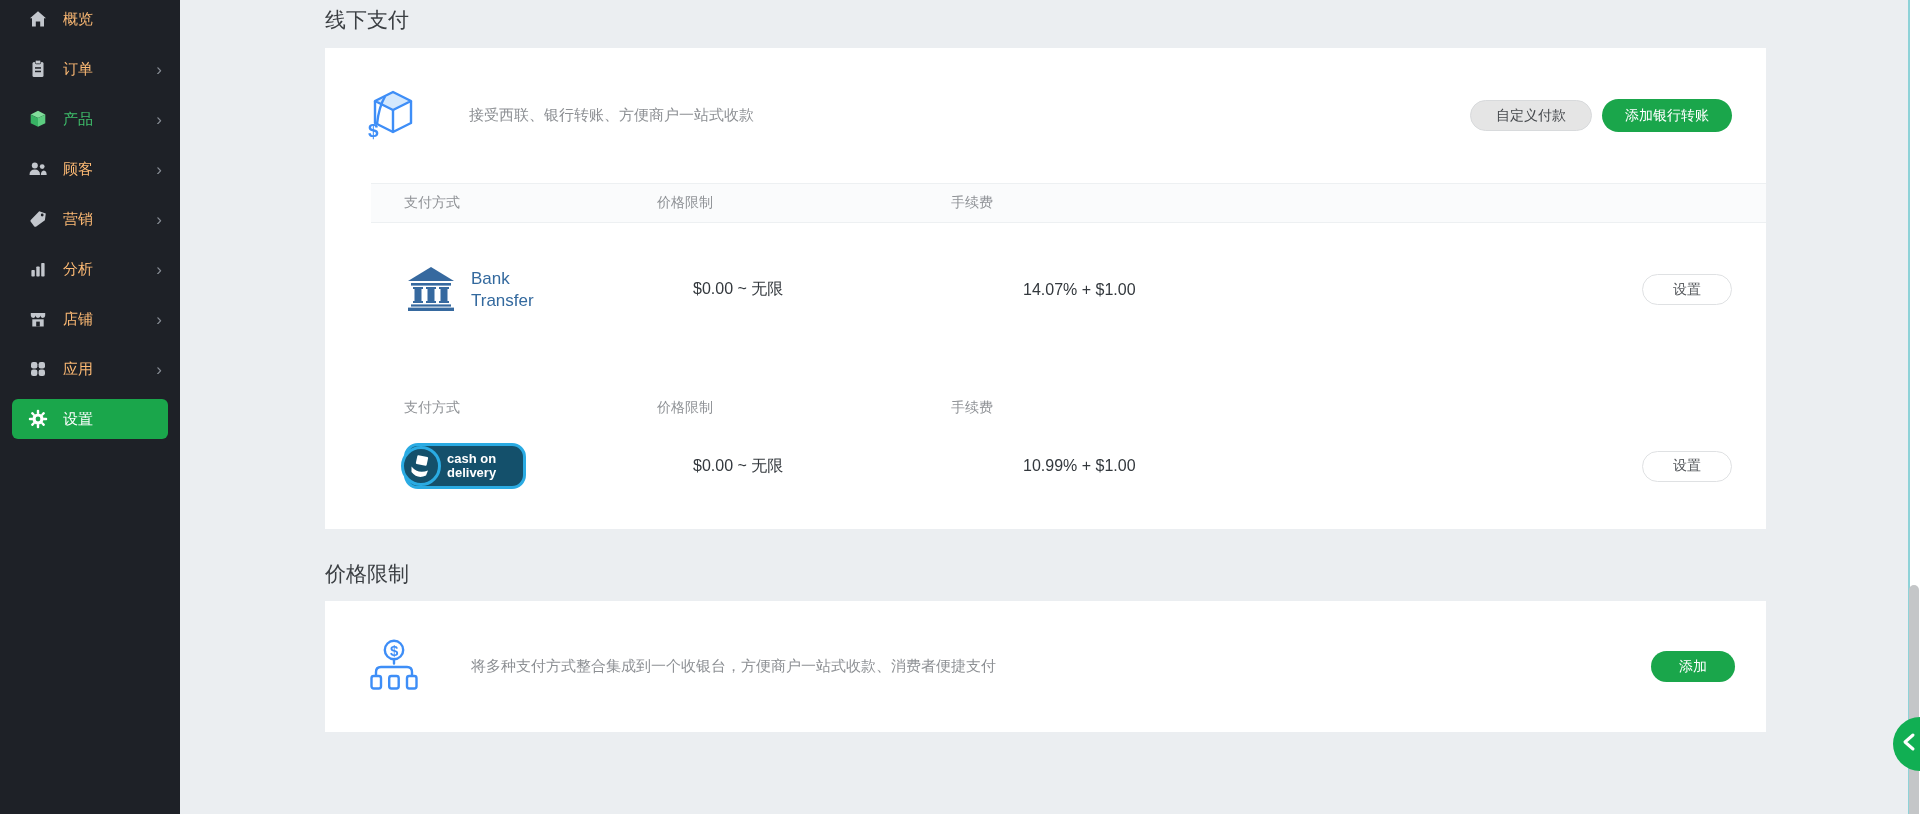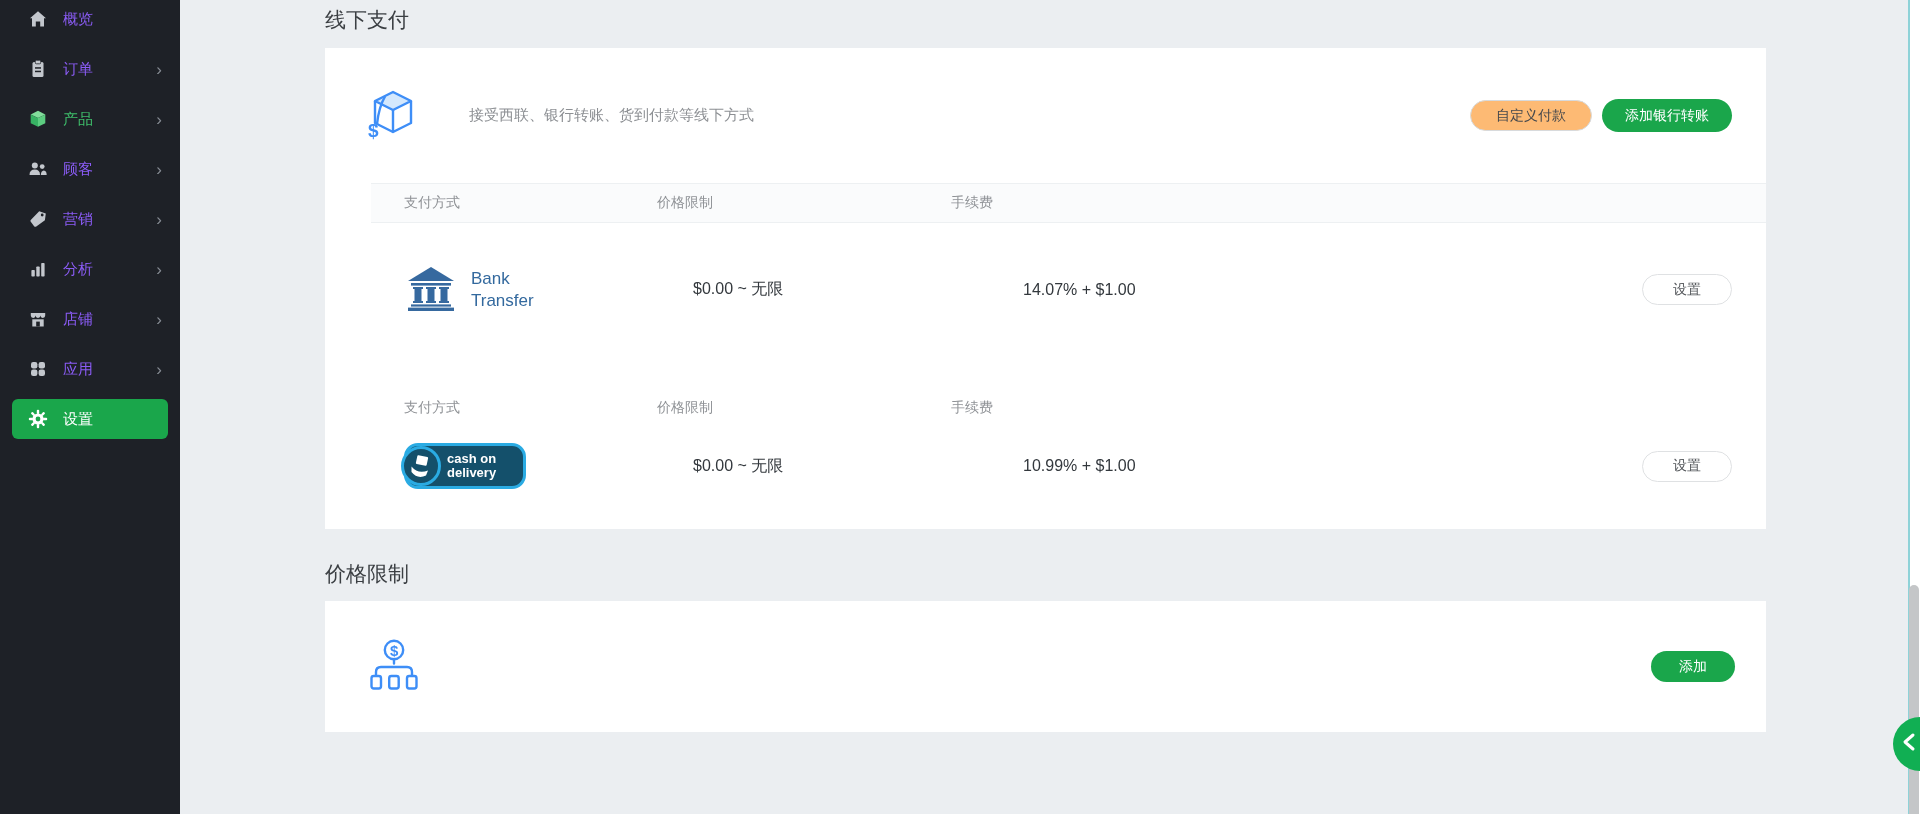"概览" .nav-item .label { color: #8b5cf6 -> #fdba74 }
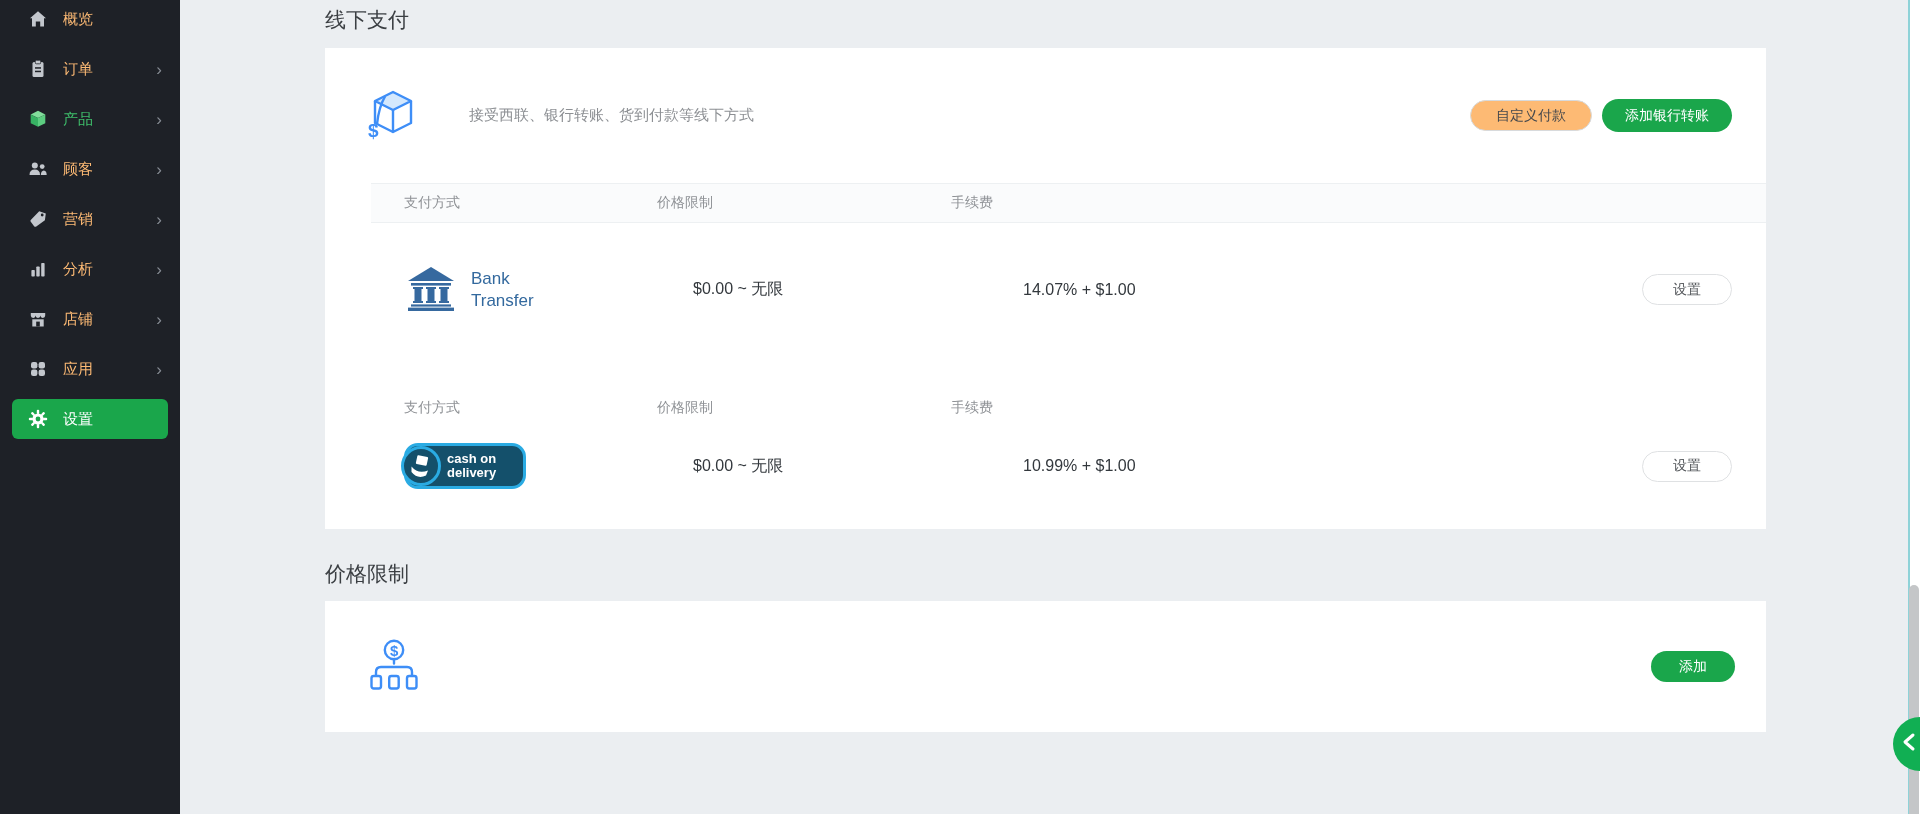"接受西联、银行转账、货到付款等线下方式" span.desc { text: 货到付款等线下方式 -> 方便商户一站式收款 }
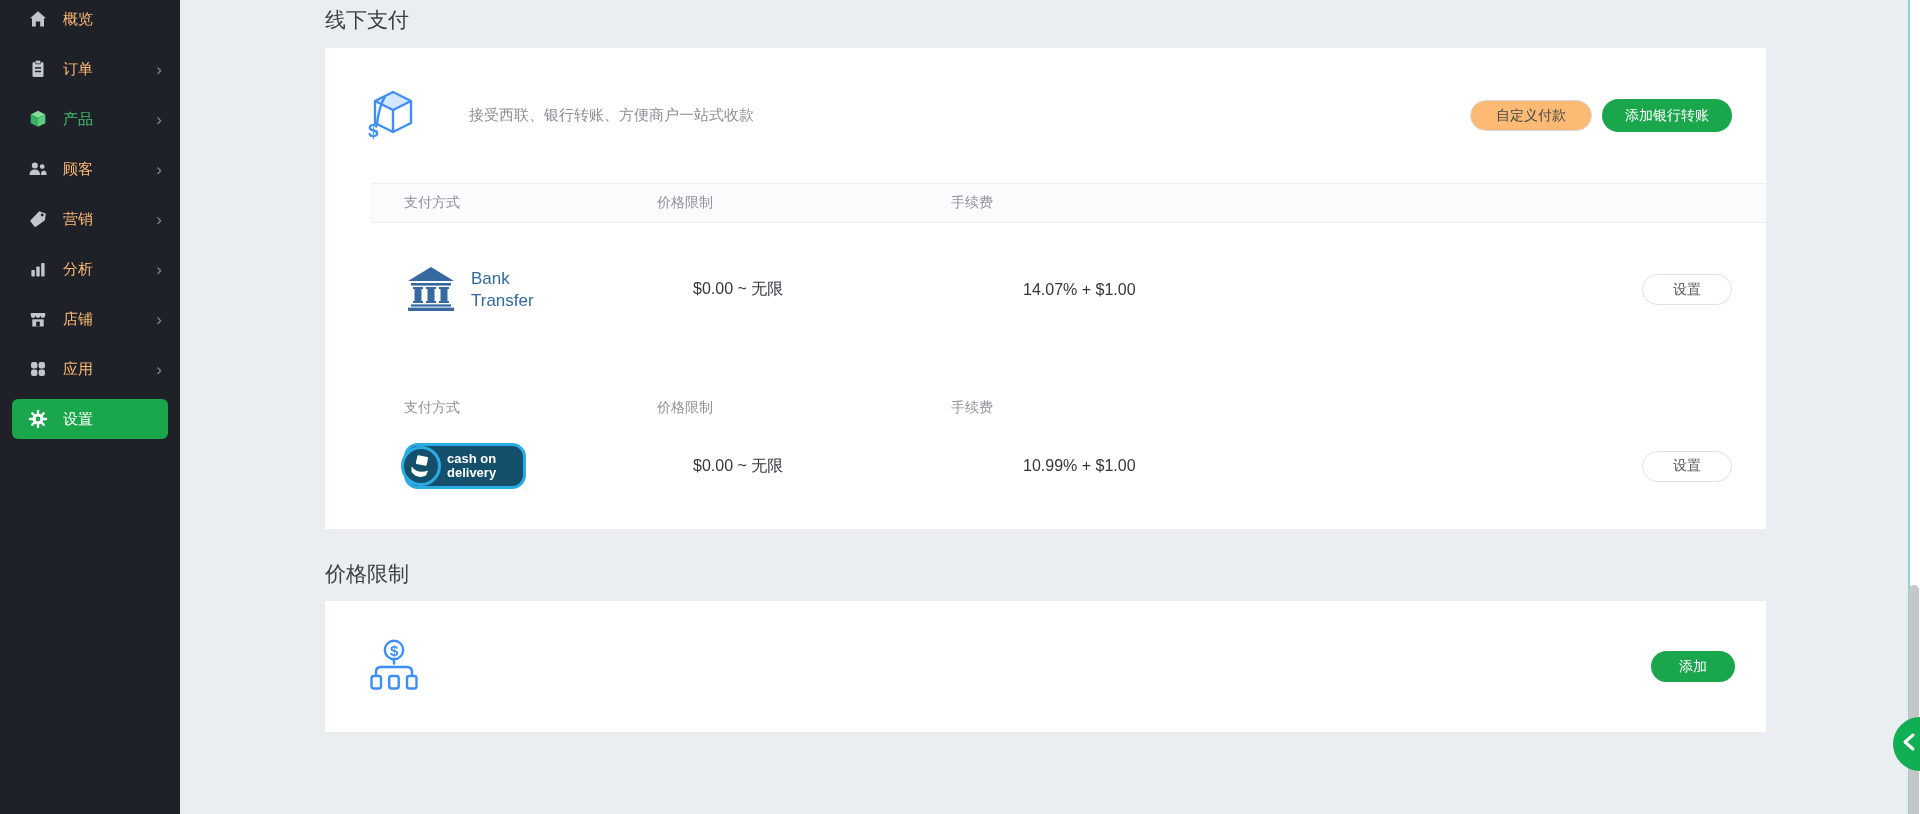"自定义付款" .btn-outline { background: #fdba74 -> #e5e5e5 }
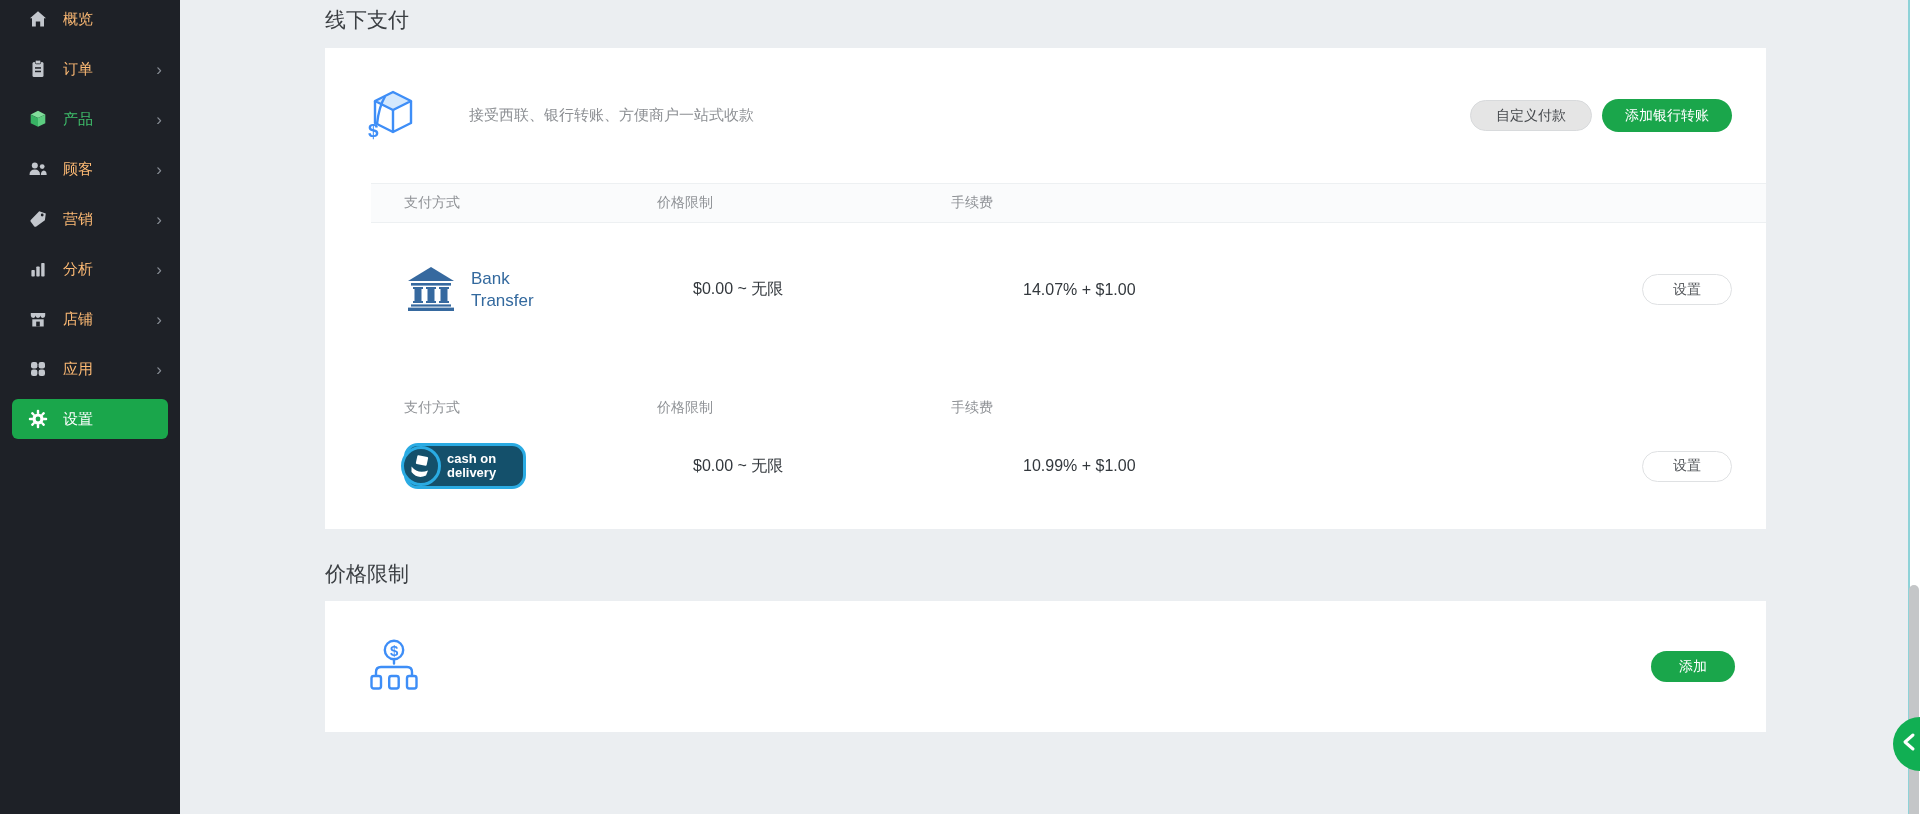"将多种支付方式整合集成到一个收银台，方便商户一站式收款、消费者便捷支付" span.desc { html: none -> <span>将多种支付方式整合集成到一个收银台，方便商户一站式收款、消费者便捷支付</span> }
